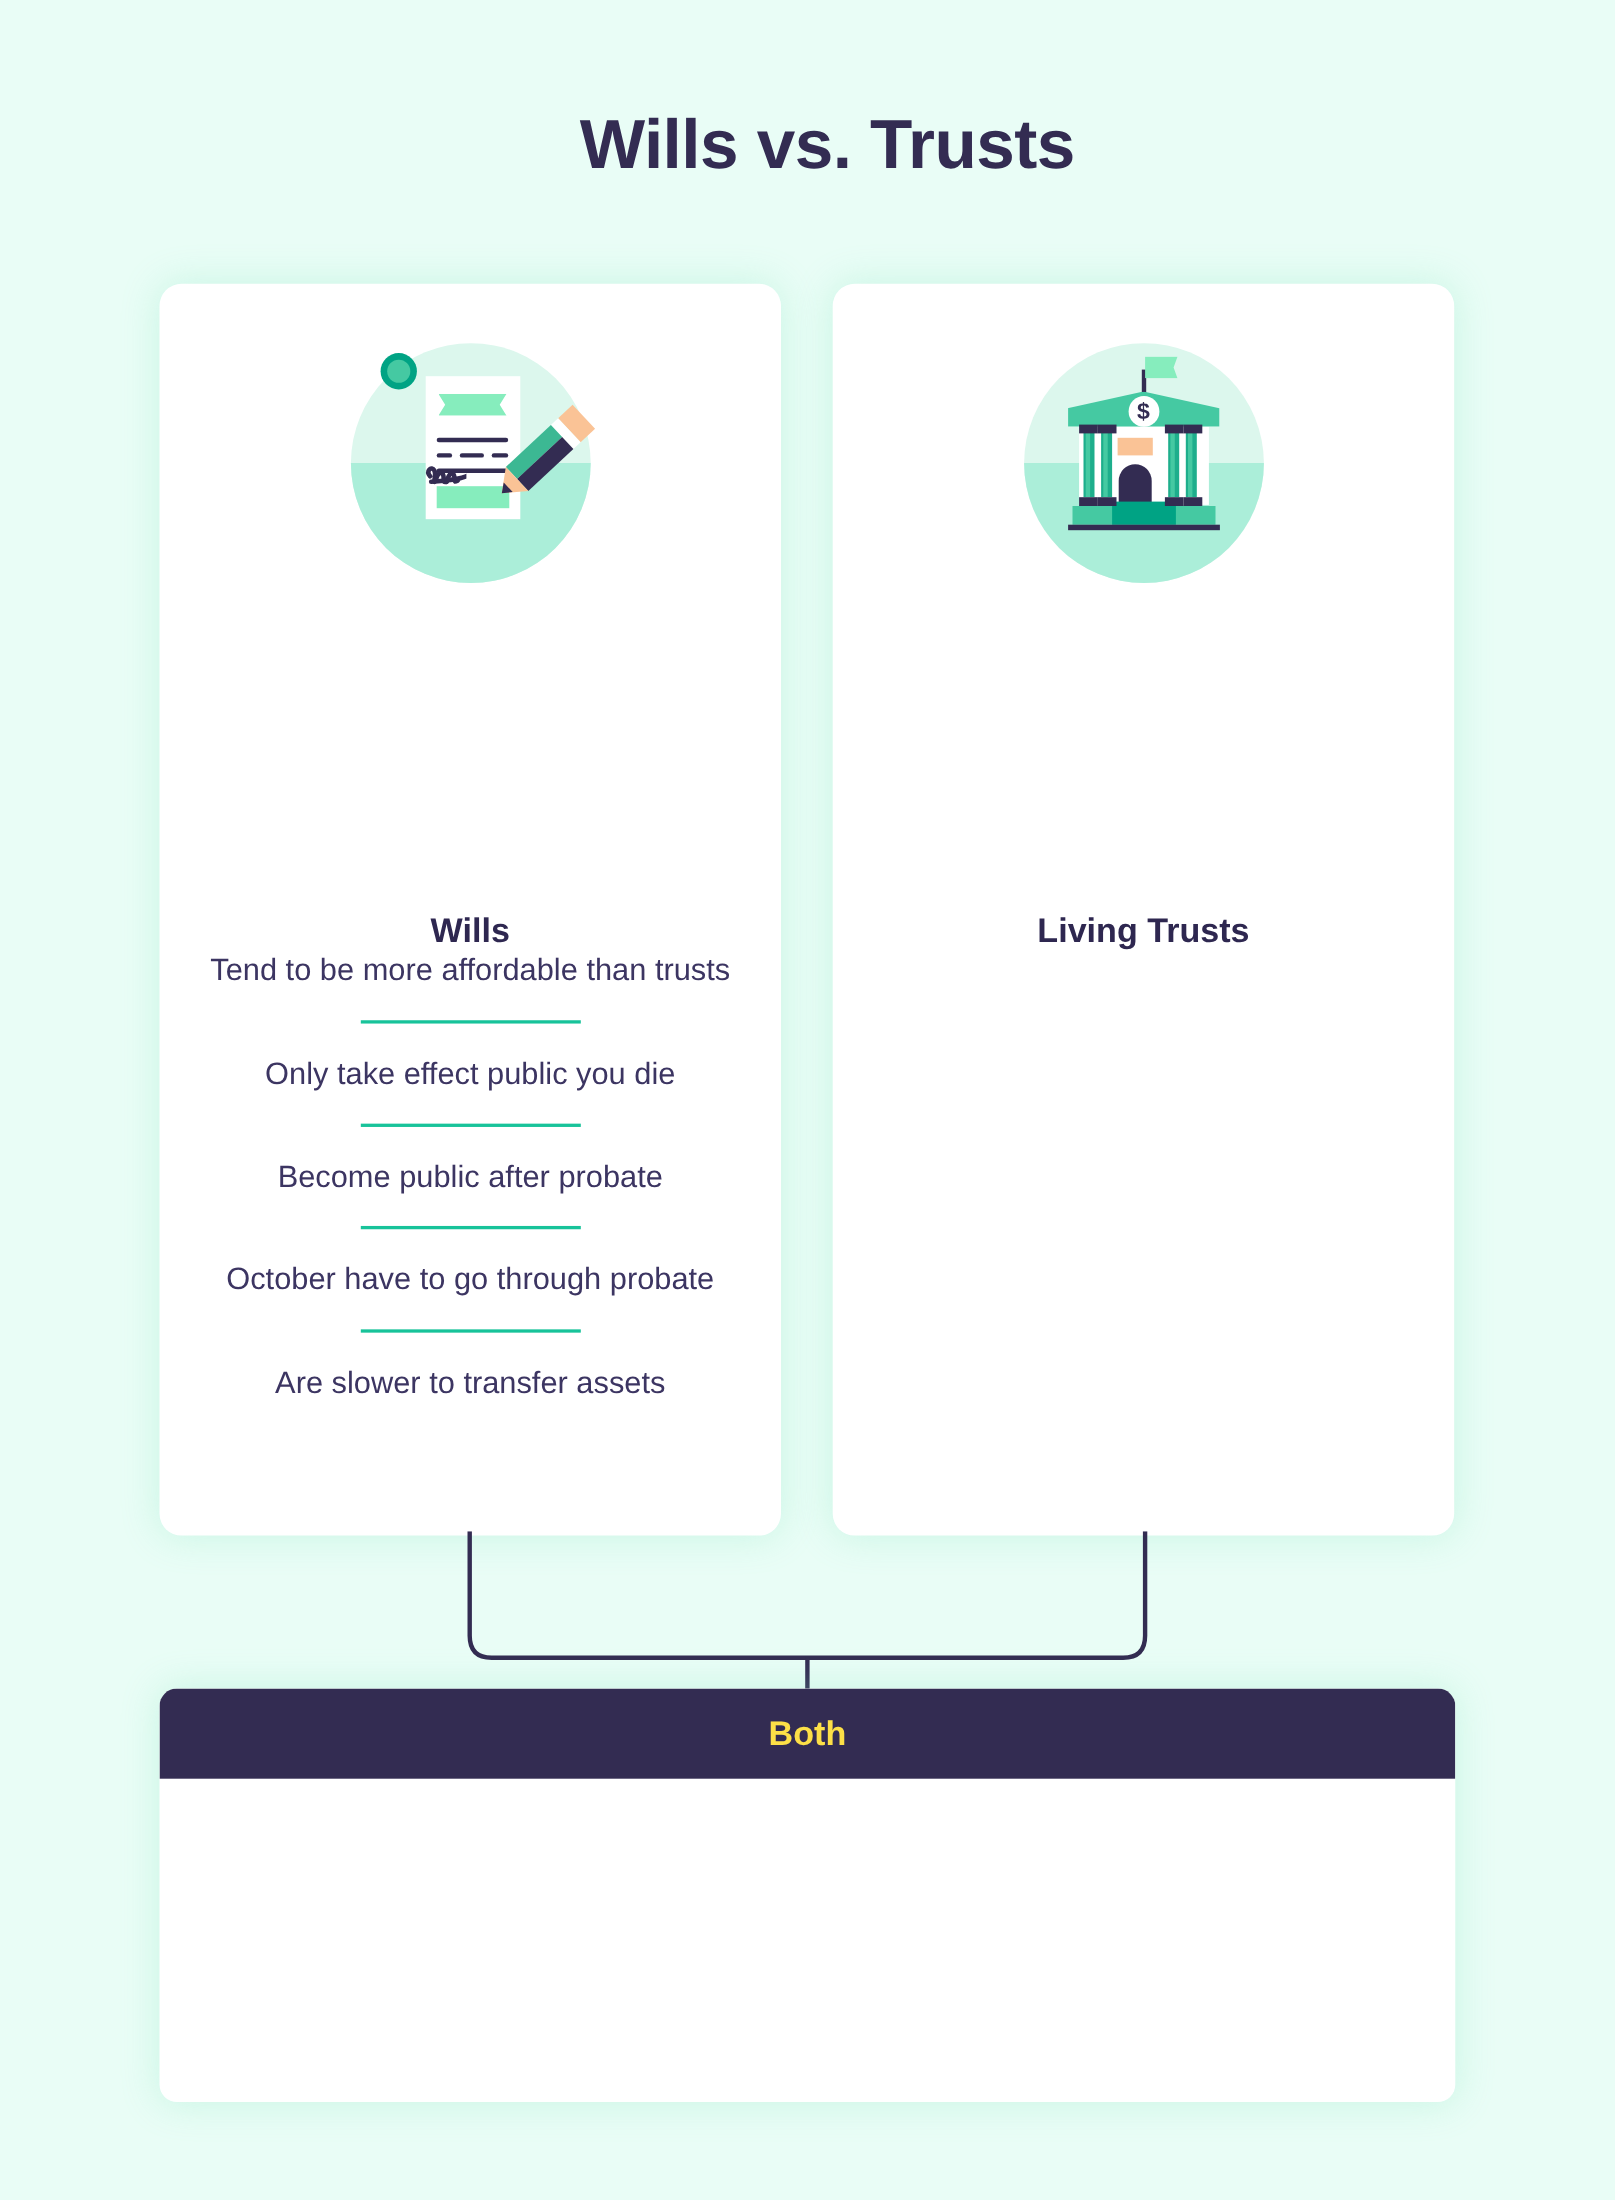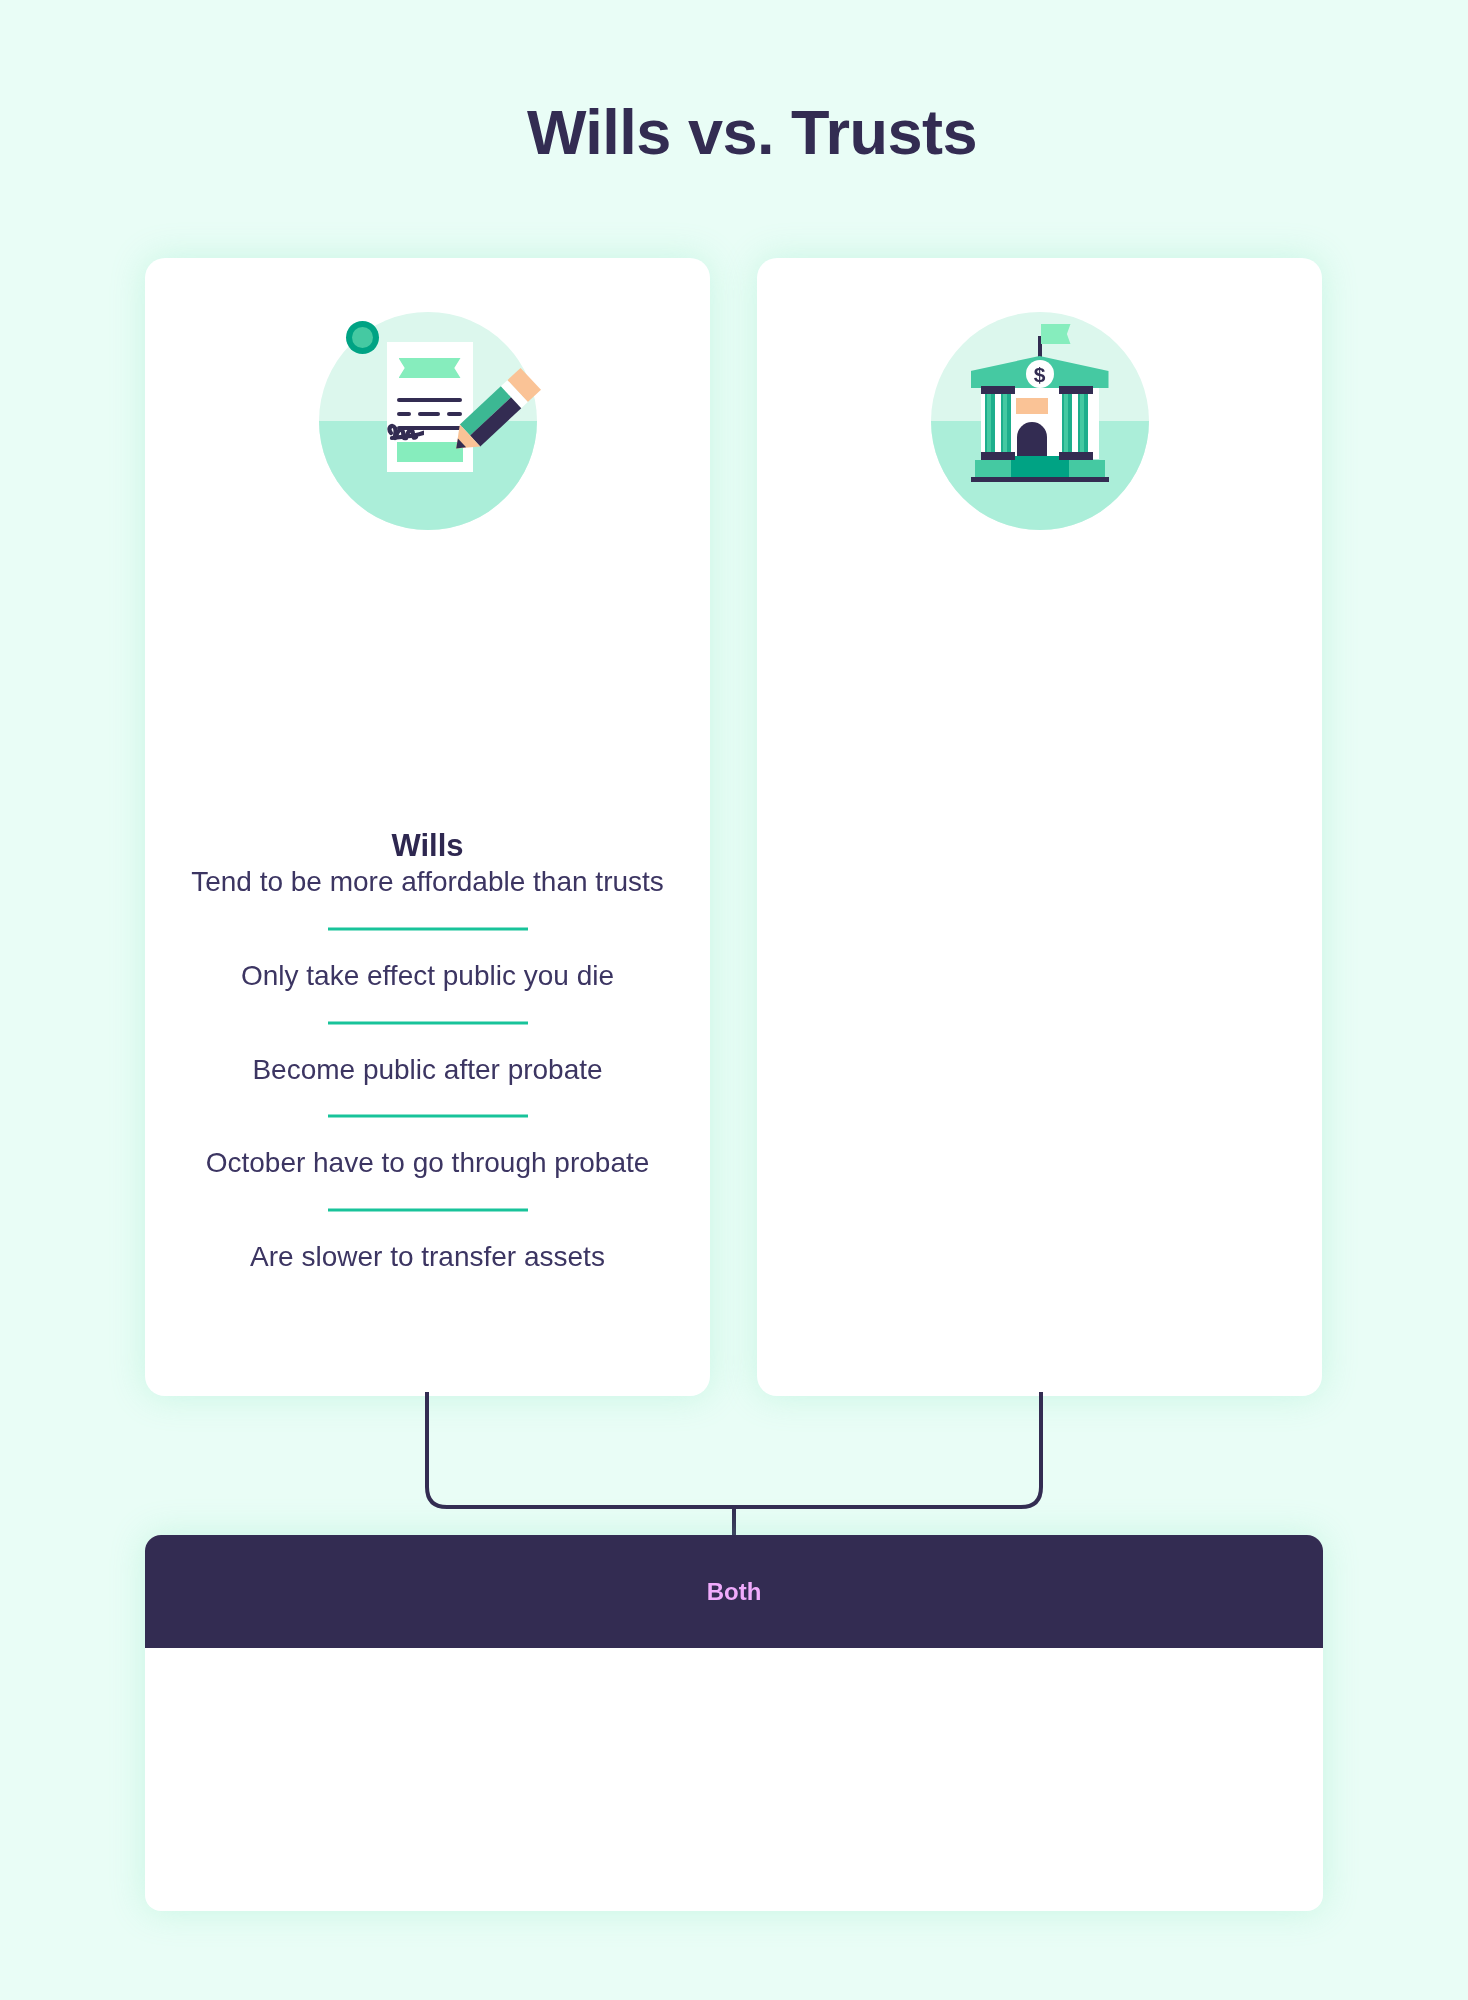"Living Trusts" div.card-heading { html: none -> <div>Living Trusts</div> }
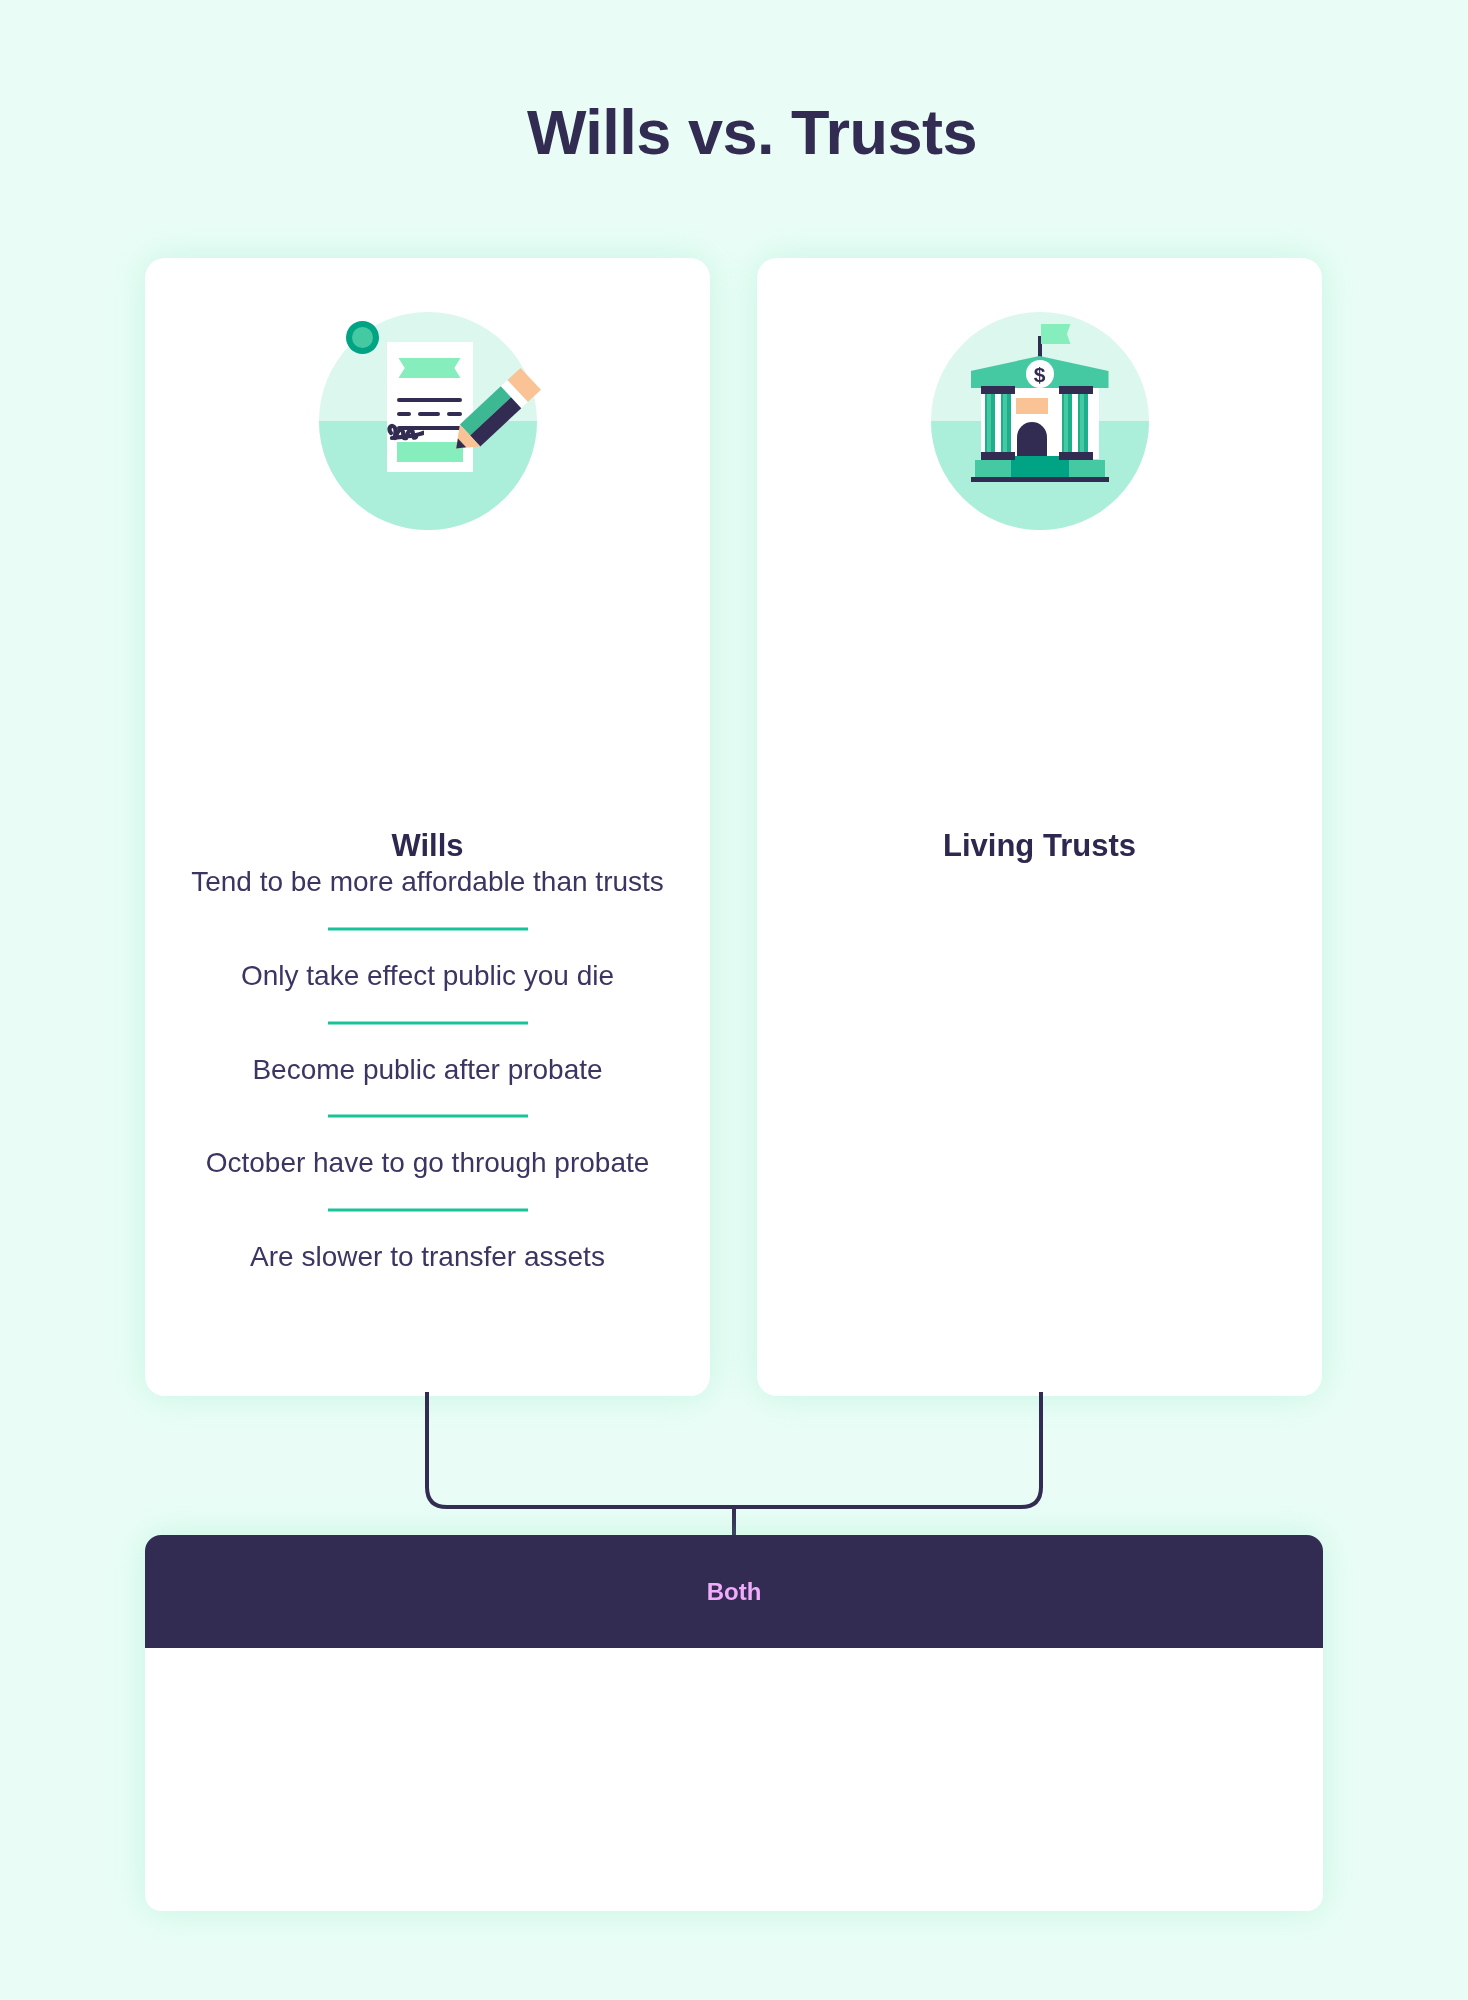"Both" #both-header { color: #f0abfc -> #fde047; font-size: 24px -> 31px; height: 113px -> 82px }
